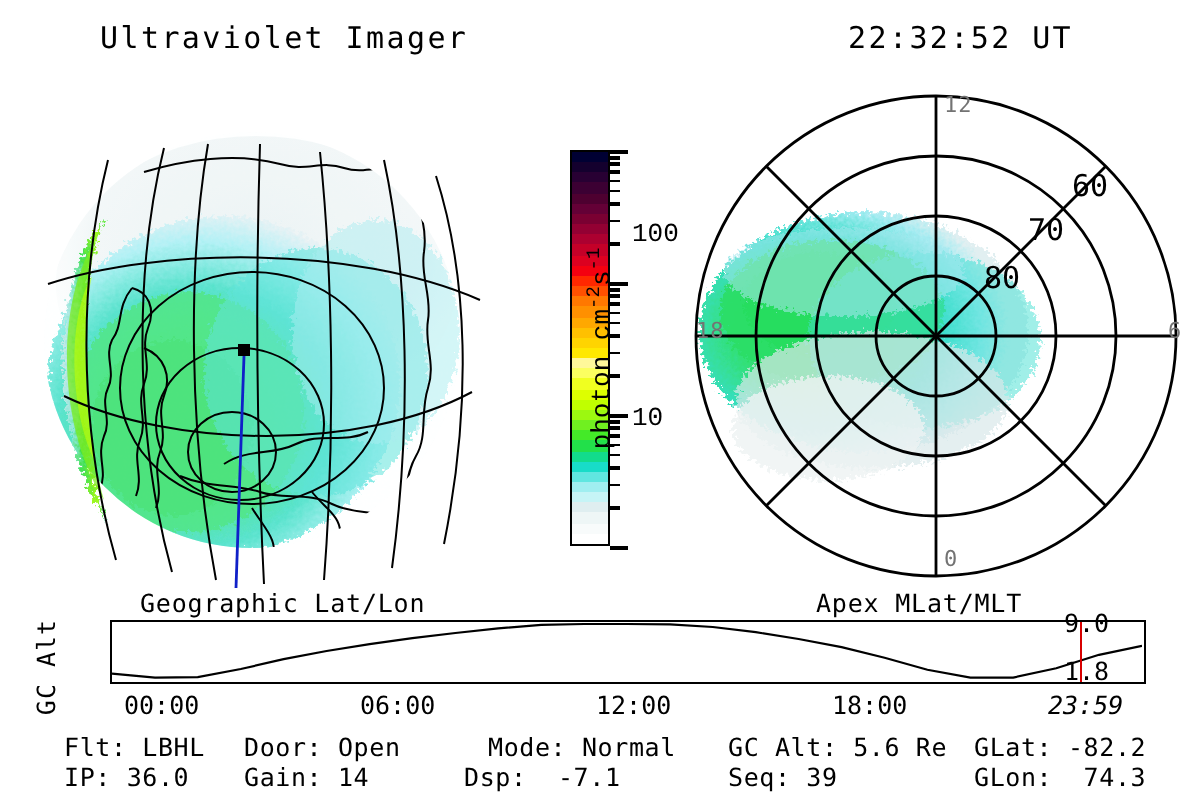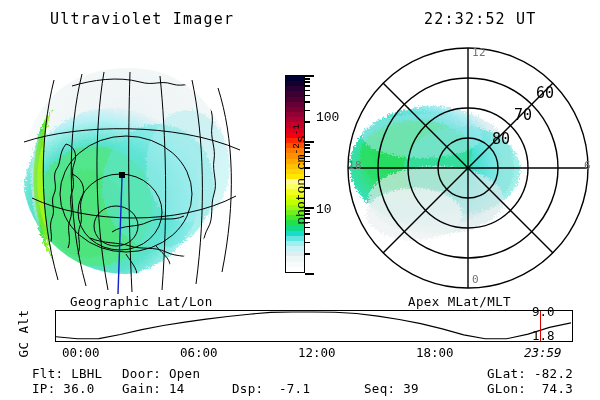"Mode: Normal" div.st-cell { html: none -> <div><span>Mode:</span> <span>Normal</span></div> }
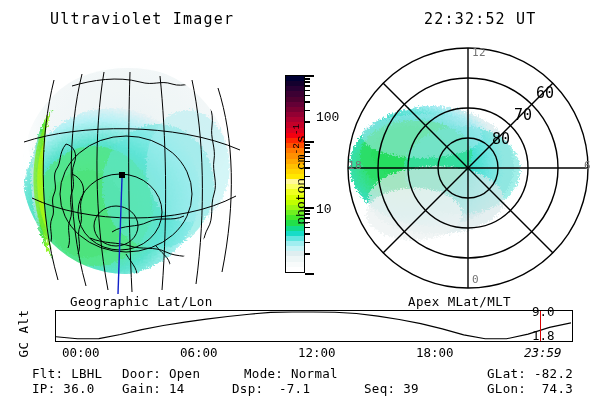"GC Alt: 5.6 Re" div.st-cell { html: none -> <div><span>GC Alt:</span> <span>5.6 Re</span></div> }
